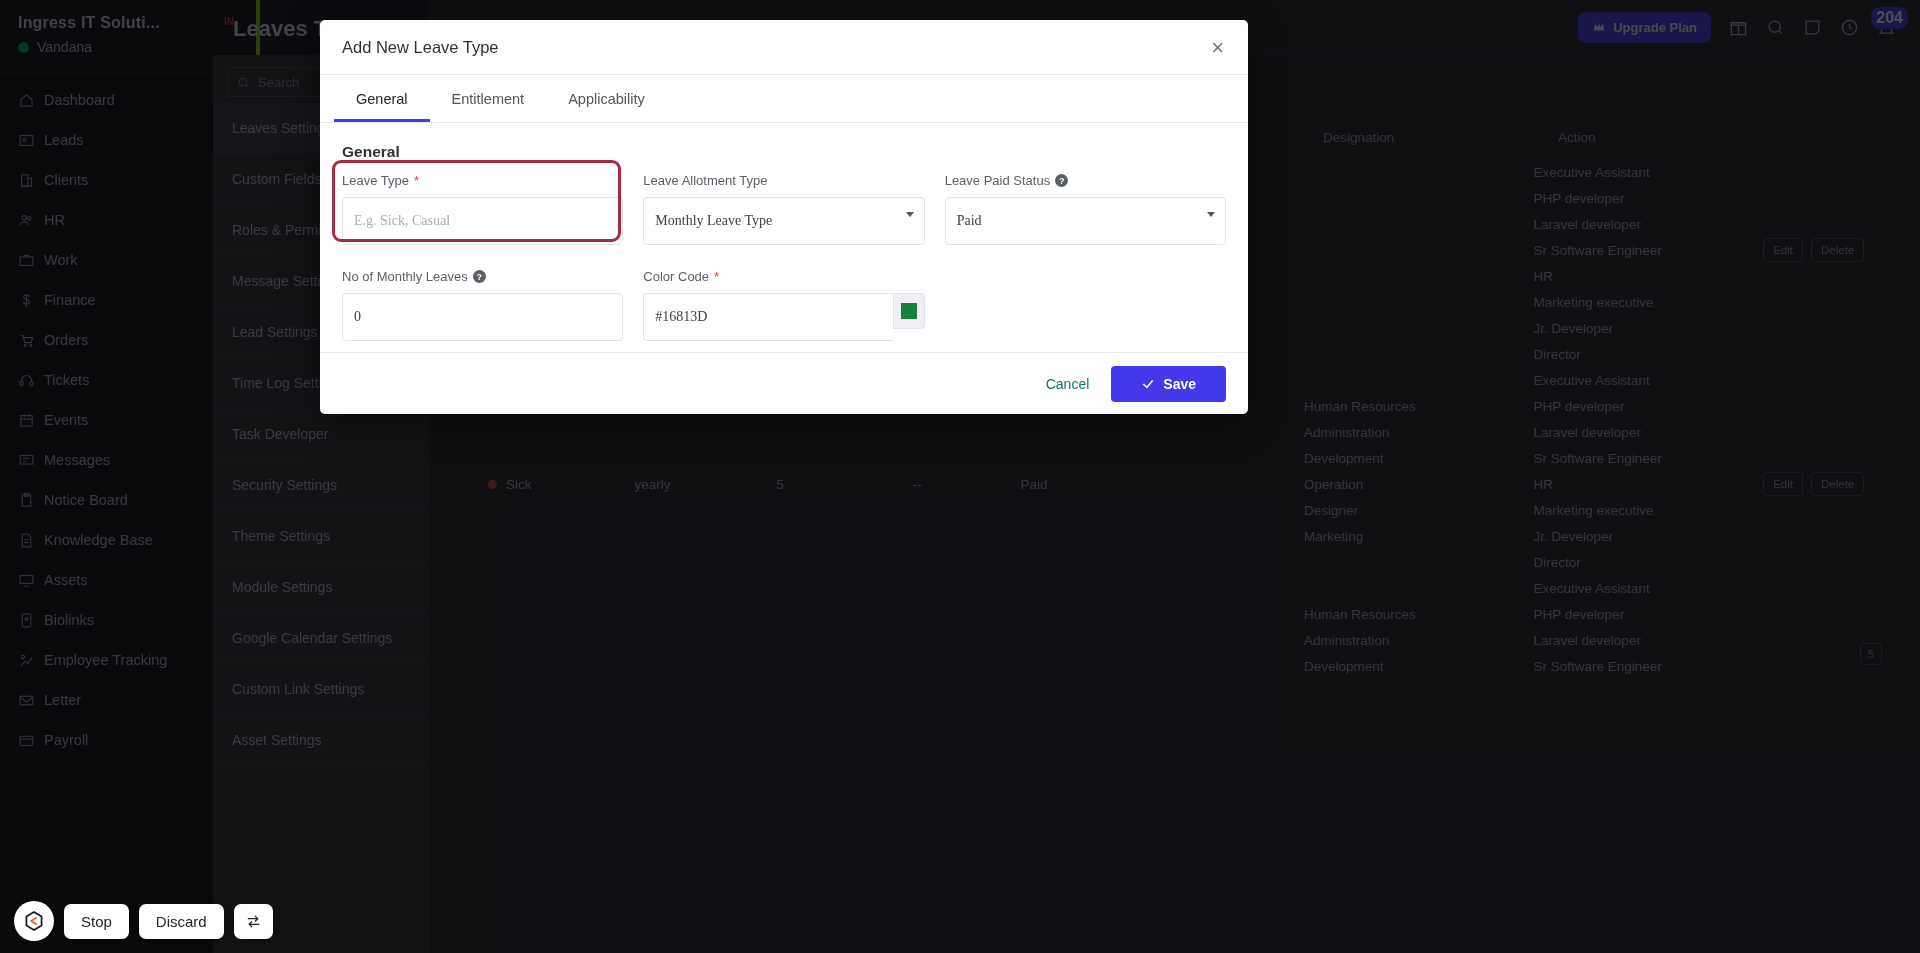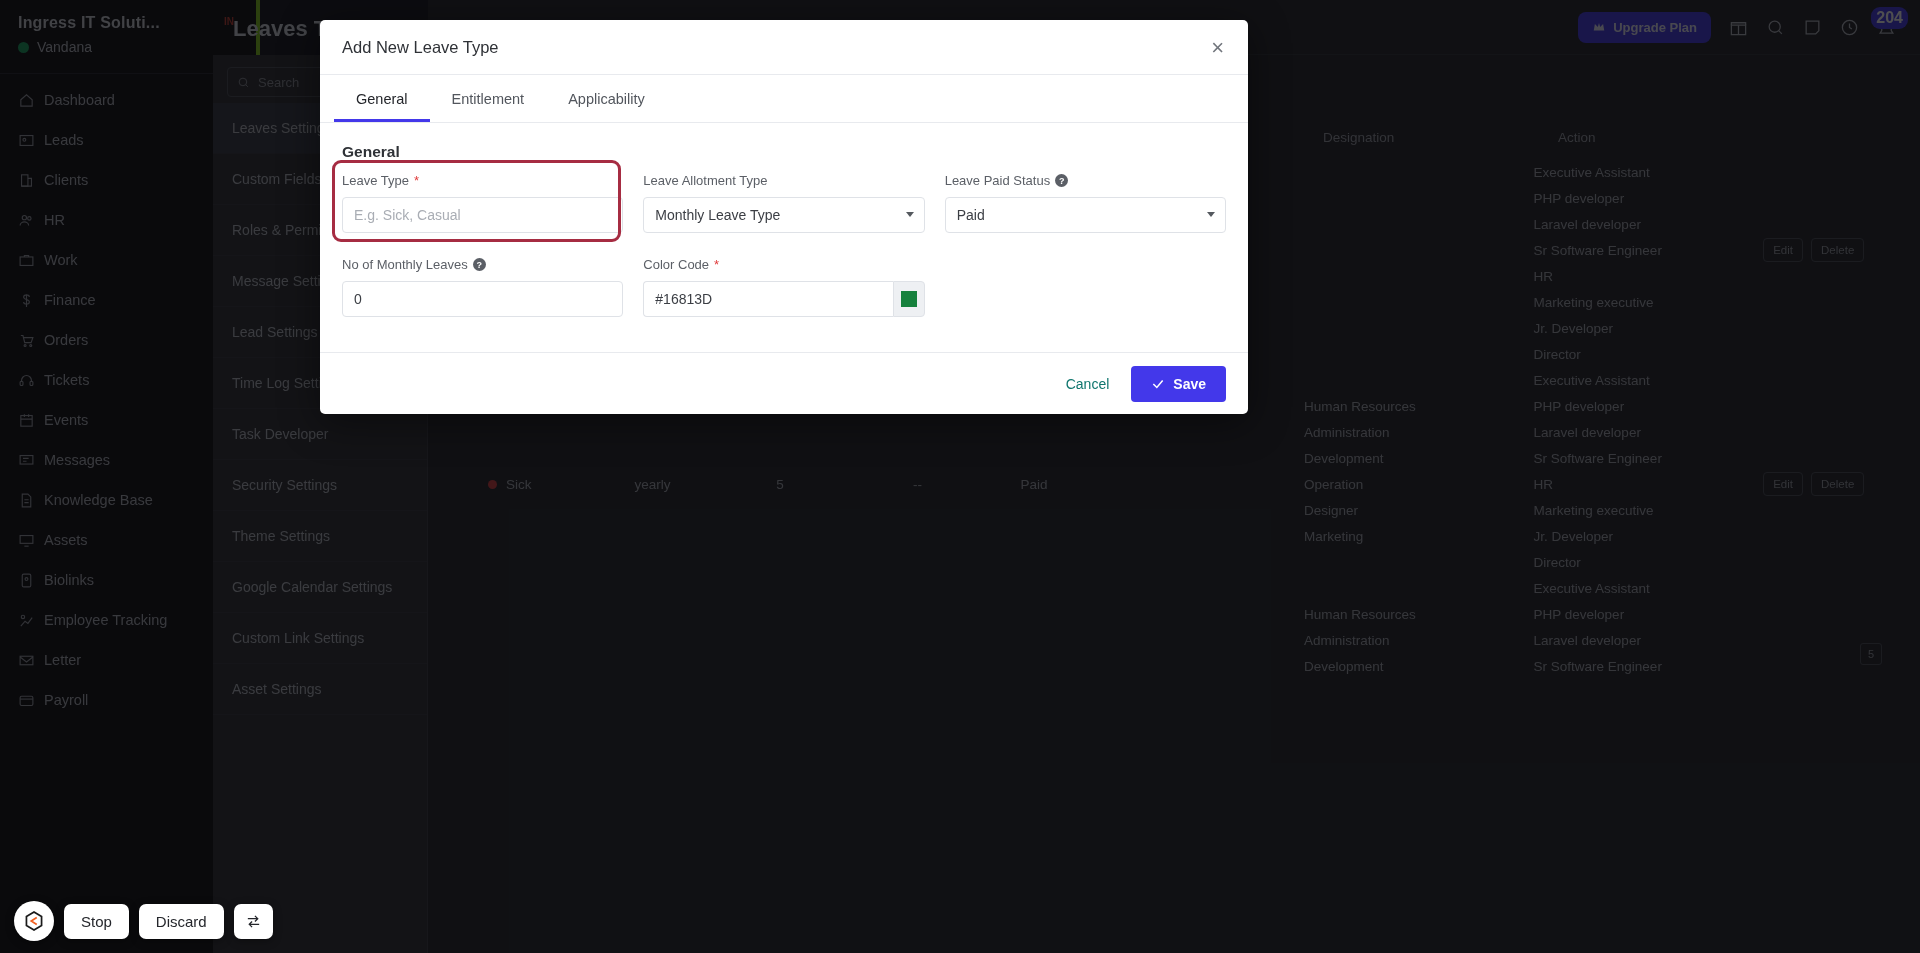"E.g. Sick, Casual" .inp { font-family: Liberation Sans, sans-serif -> Liberation Serif, serif; height: 36px -> 48px }
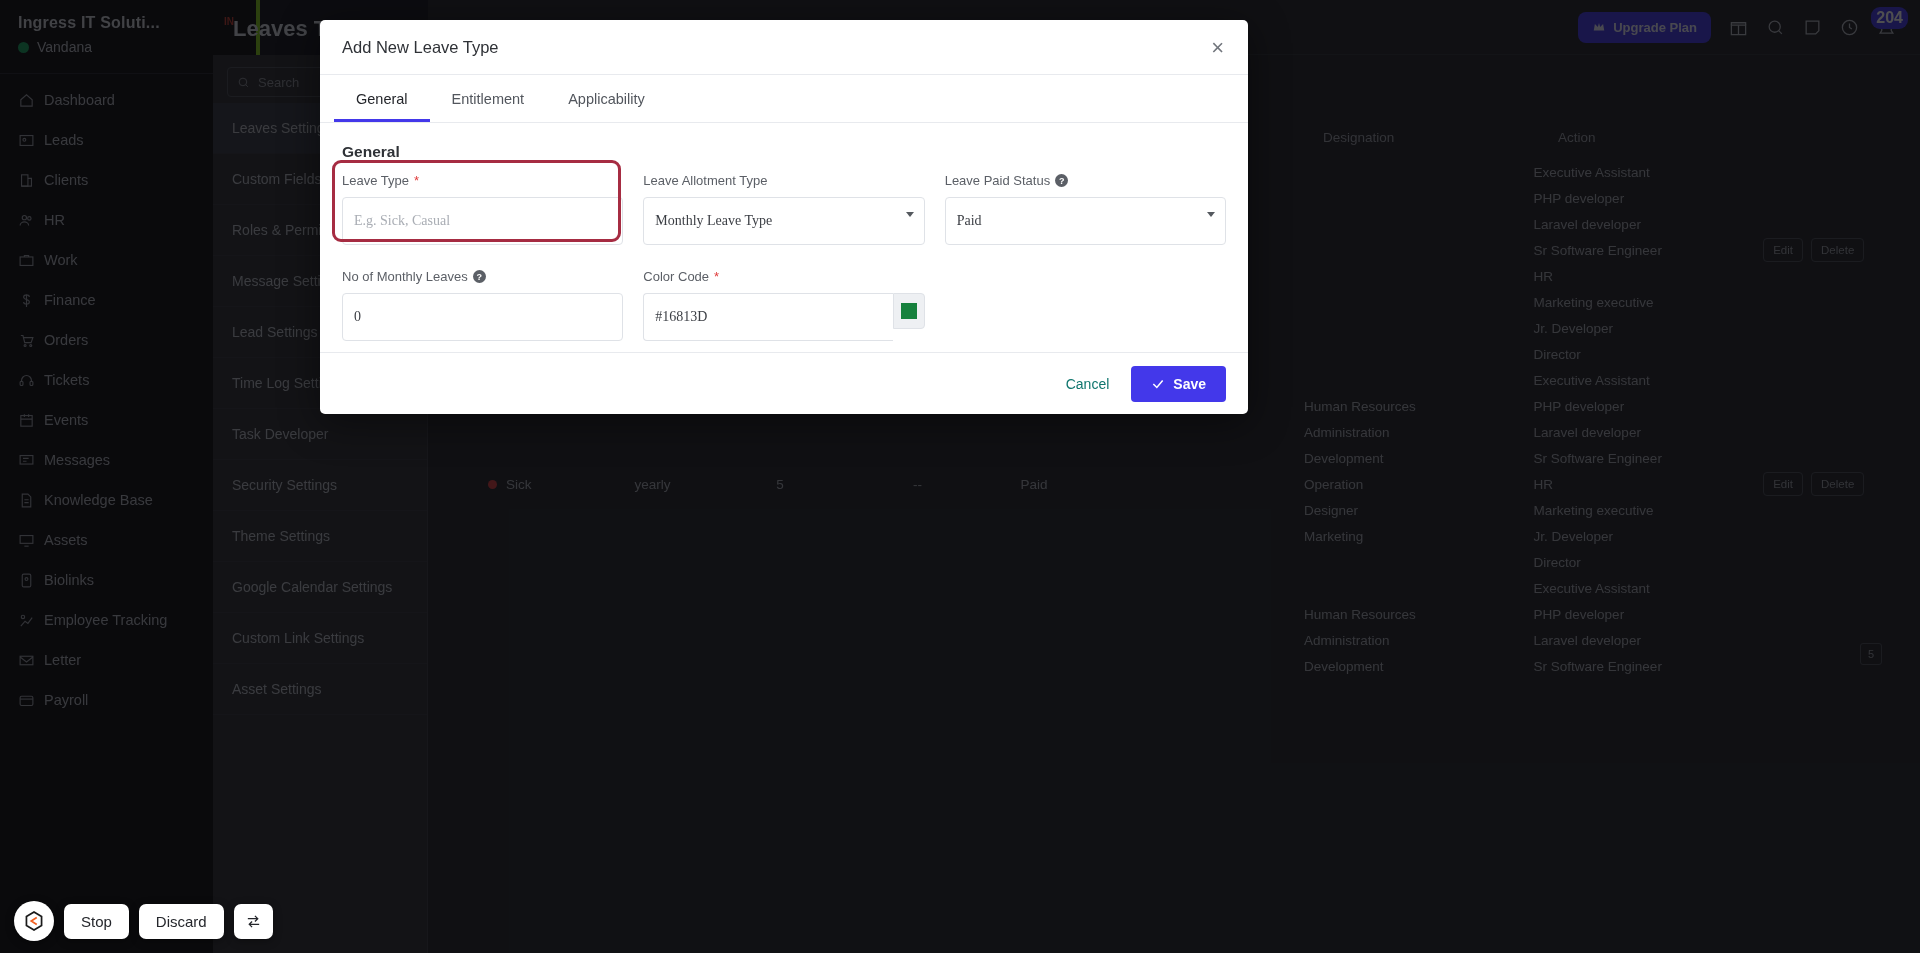"Save" .btn-save { padding: 10px 20px -> 10px 30px }
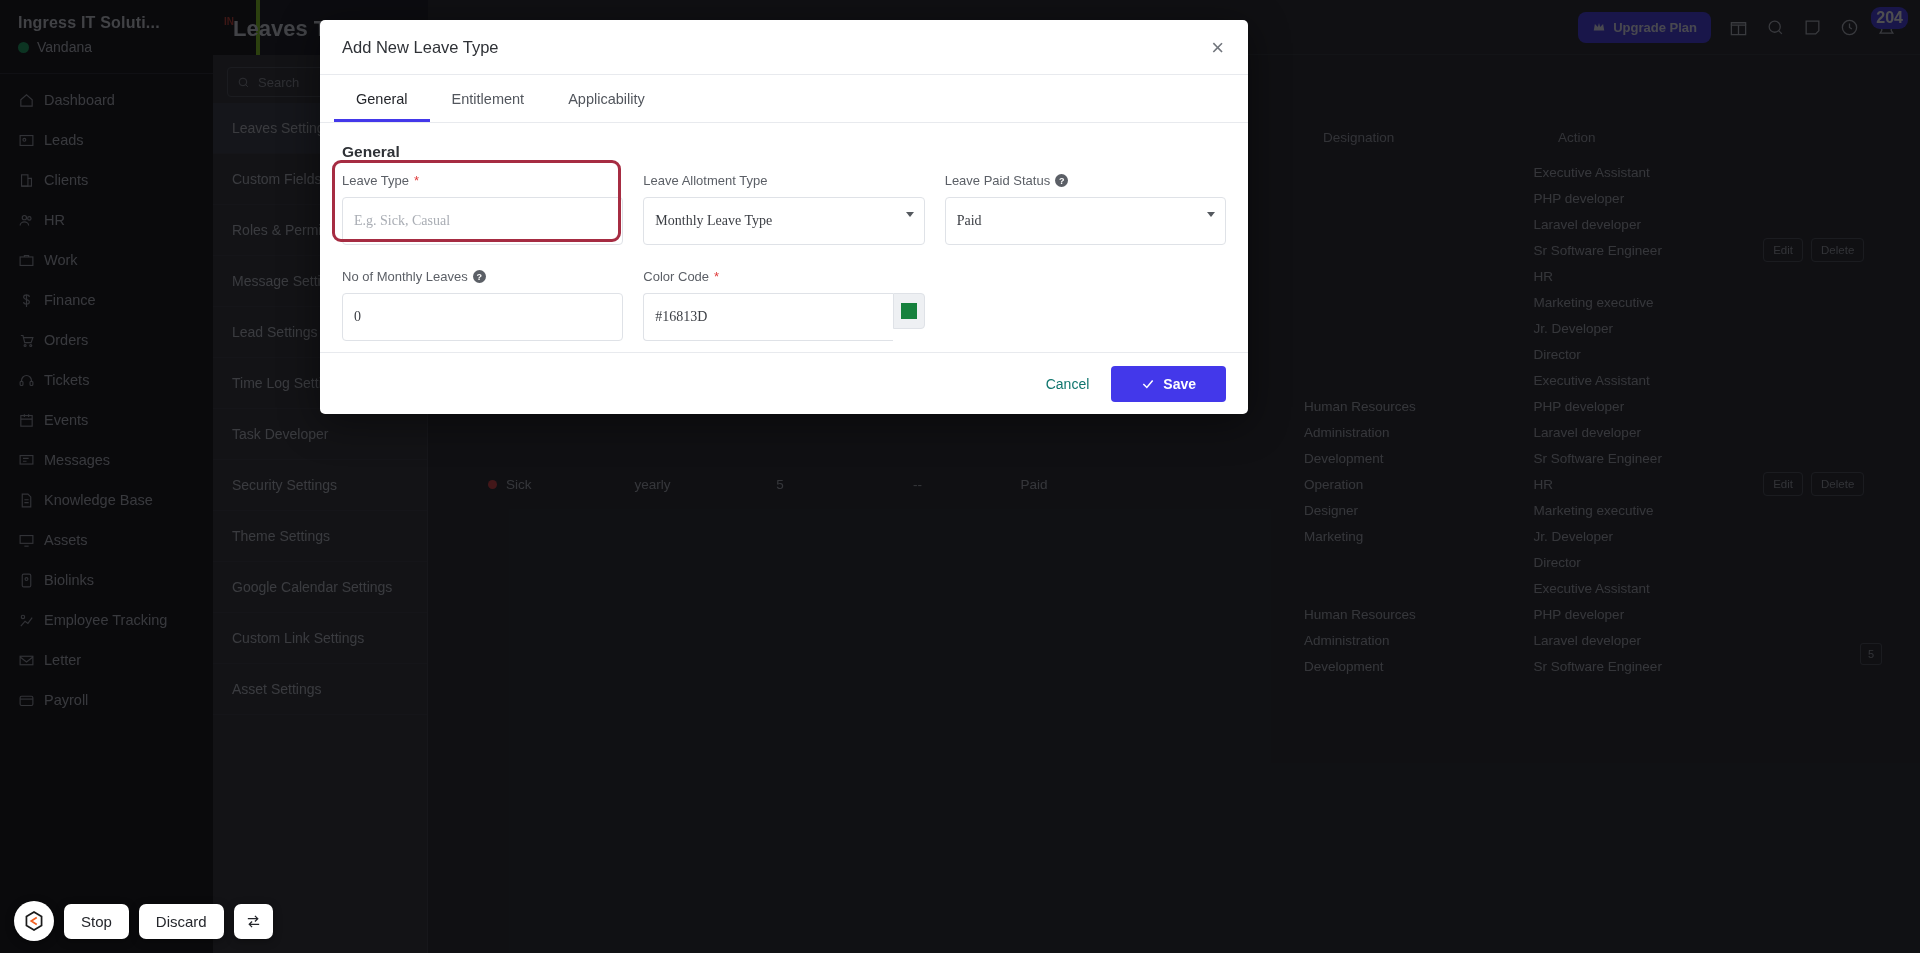"Notice Board" div.sb-item { html: none -> <div> <span> <svg> <rect></rect> <rect></rect> </svg> </span> <span>Notice Board</span> <span></span> </div> }
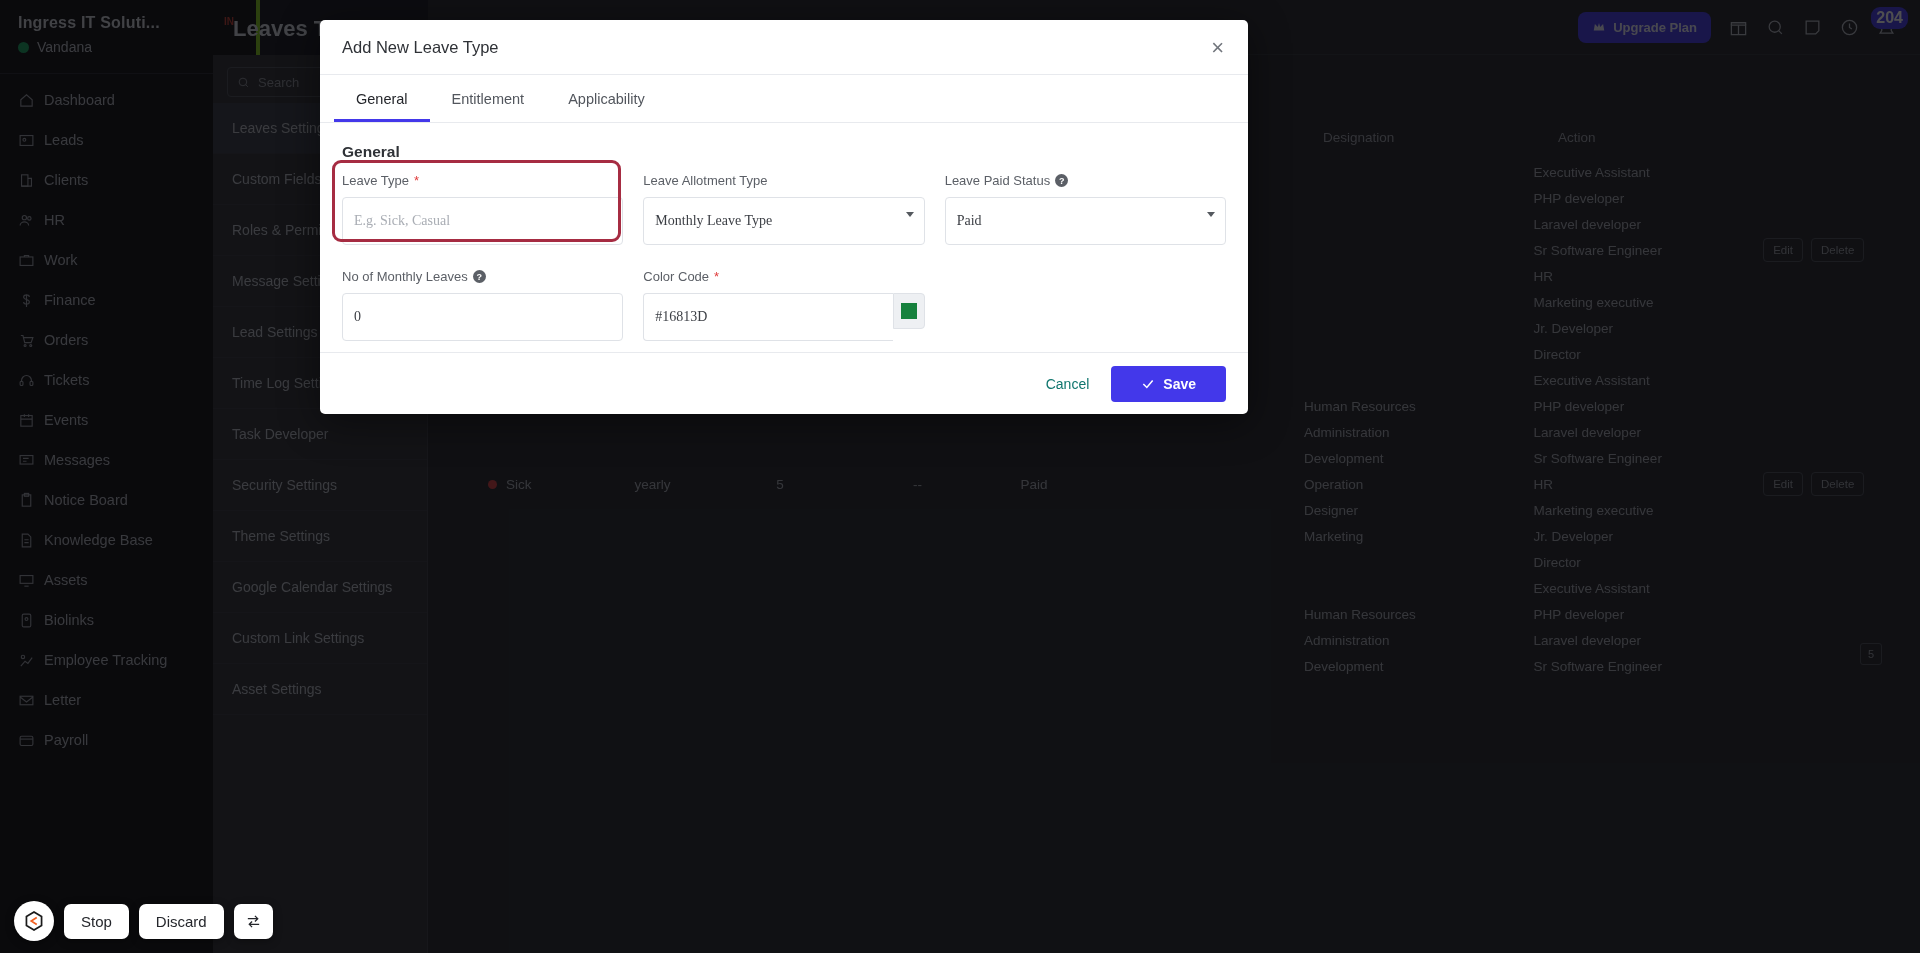"Module Settings" div.set-item { html: none -> <div>Module Settings</div> }
